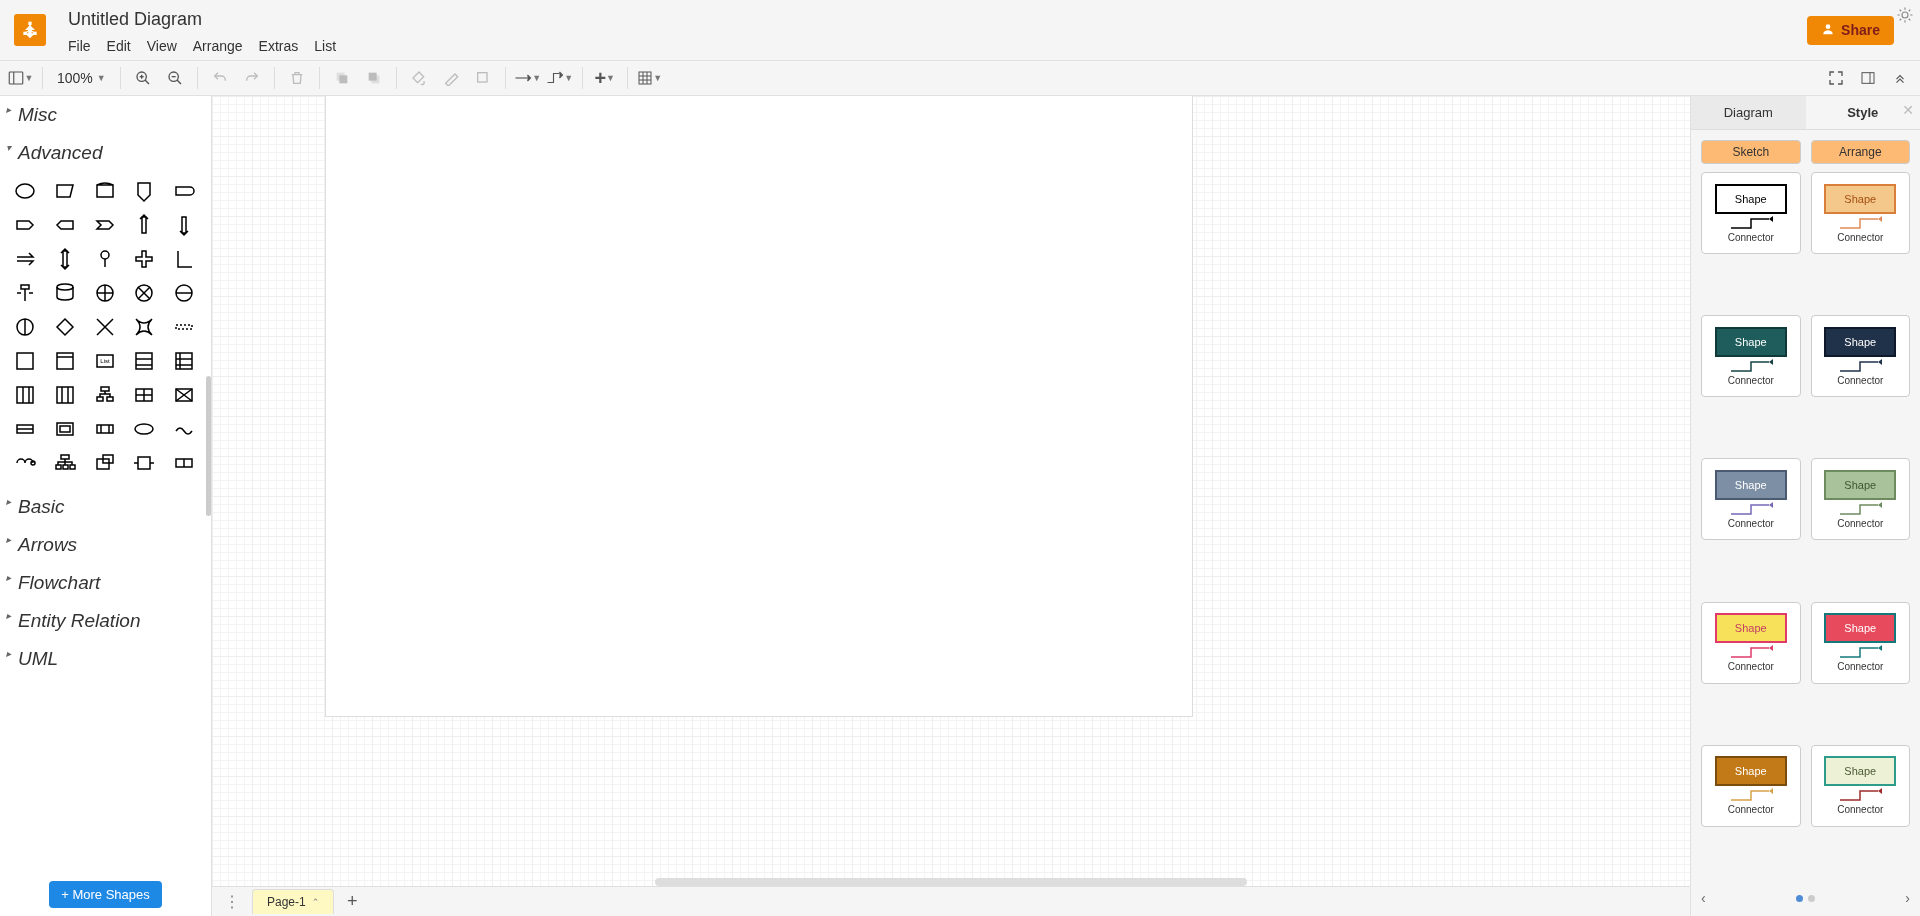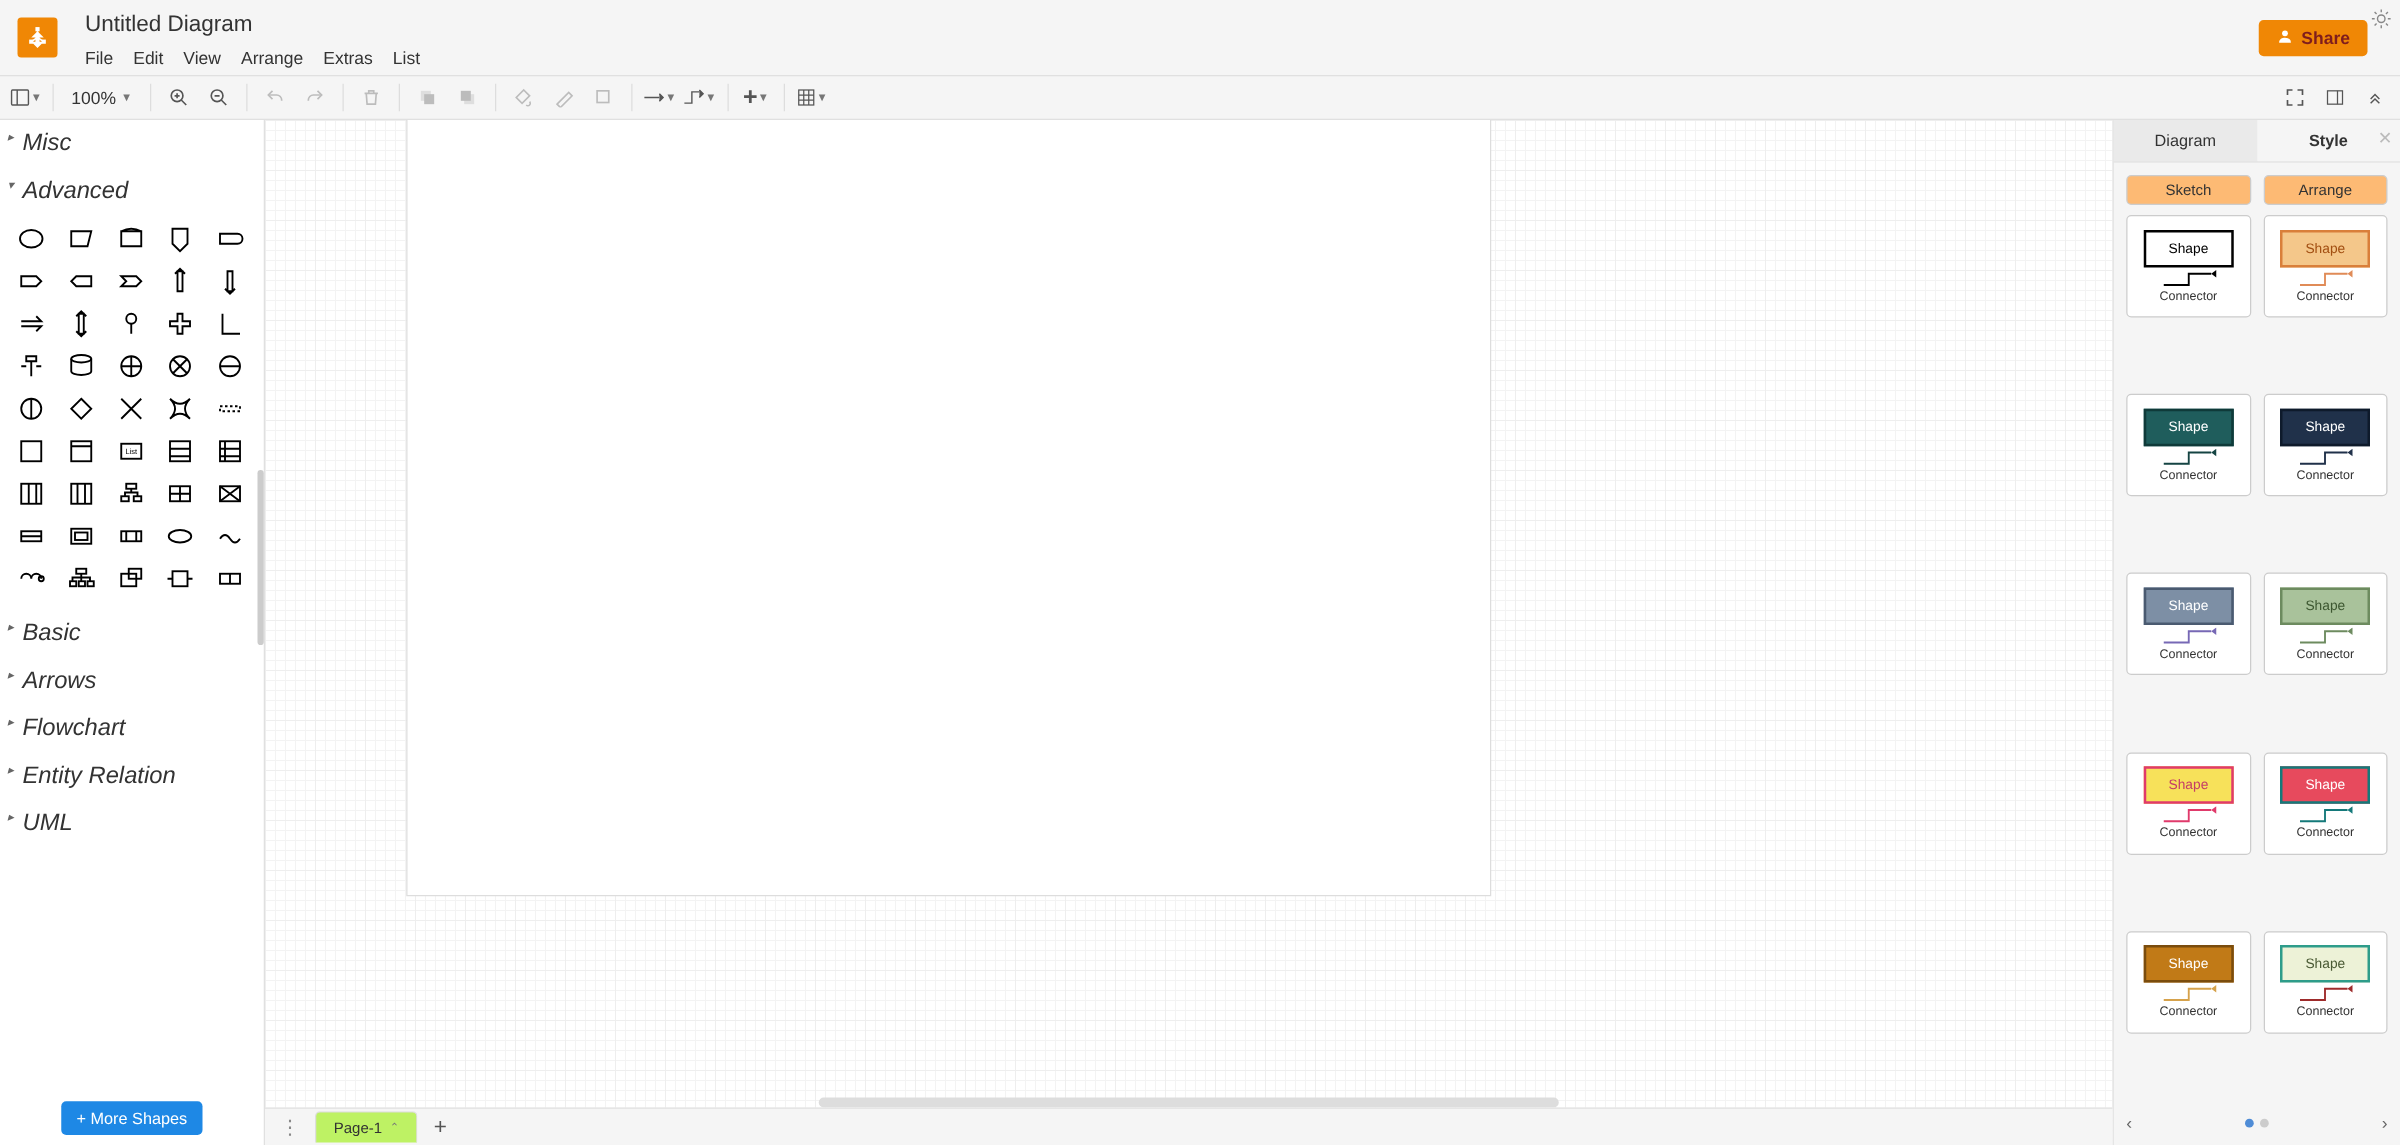"Page-1" .page-tab { background: #bef264 -> #fef9c3 }
